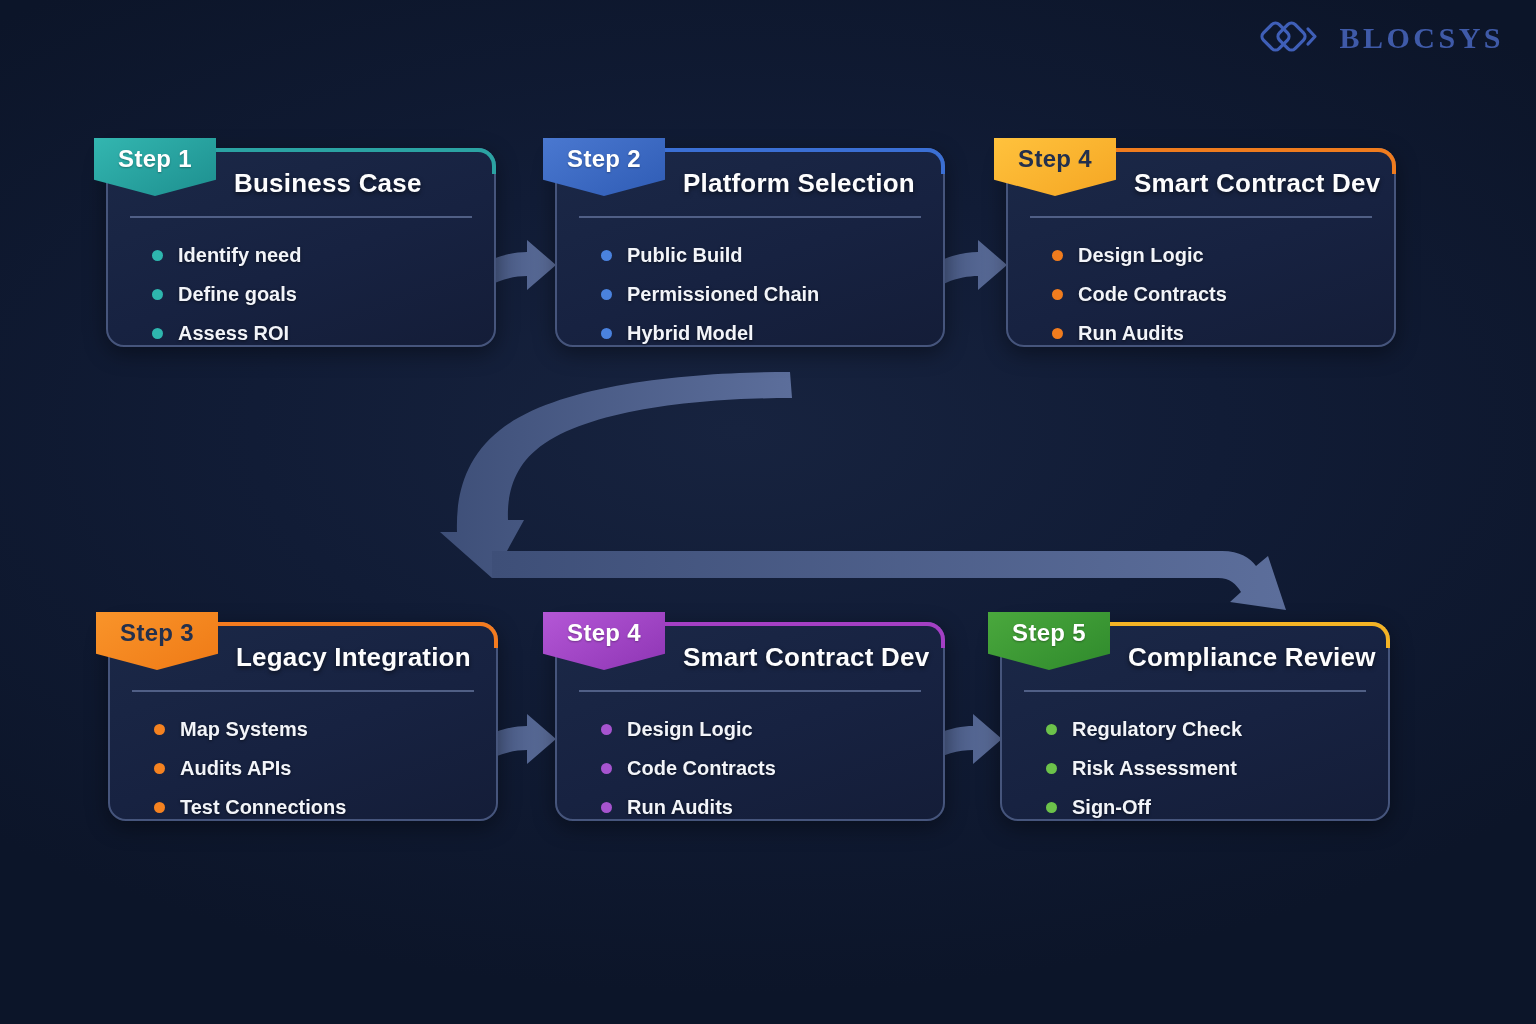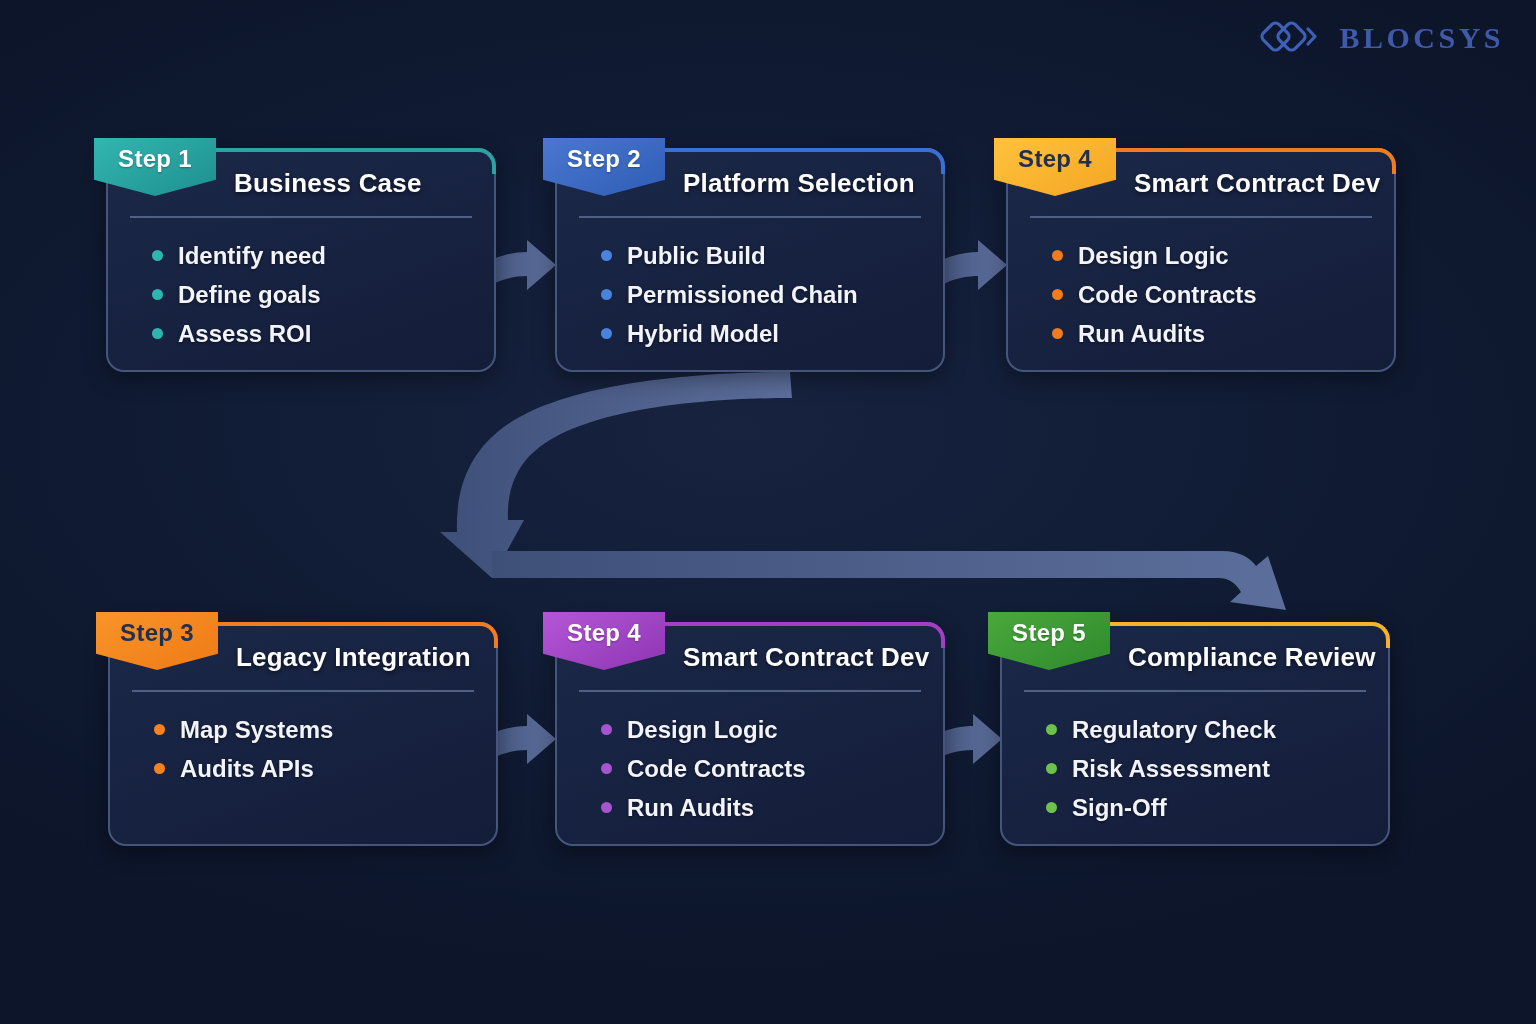"Step 1" .card { height: 224px -> 199px }
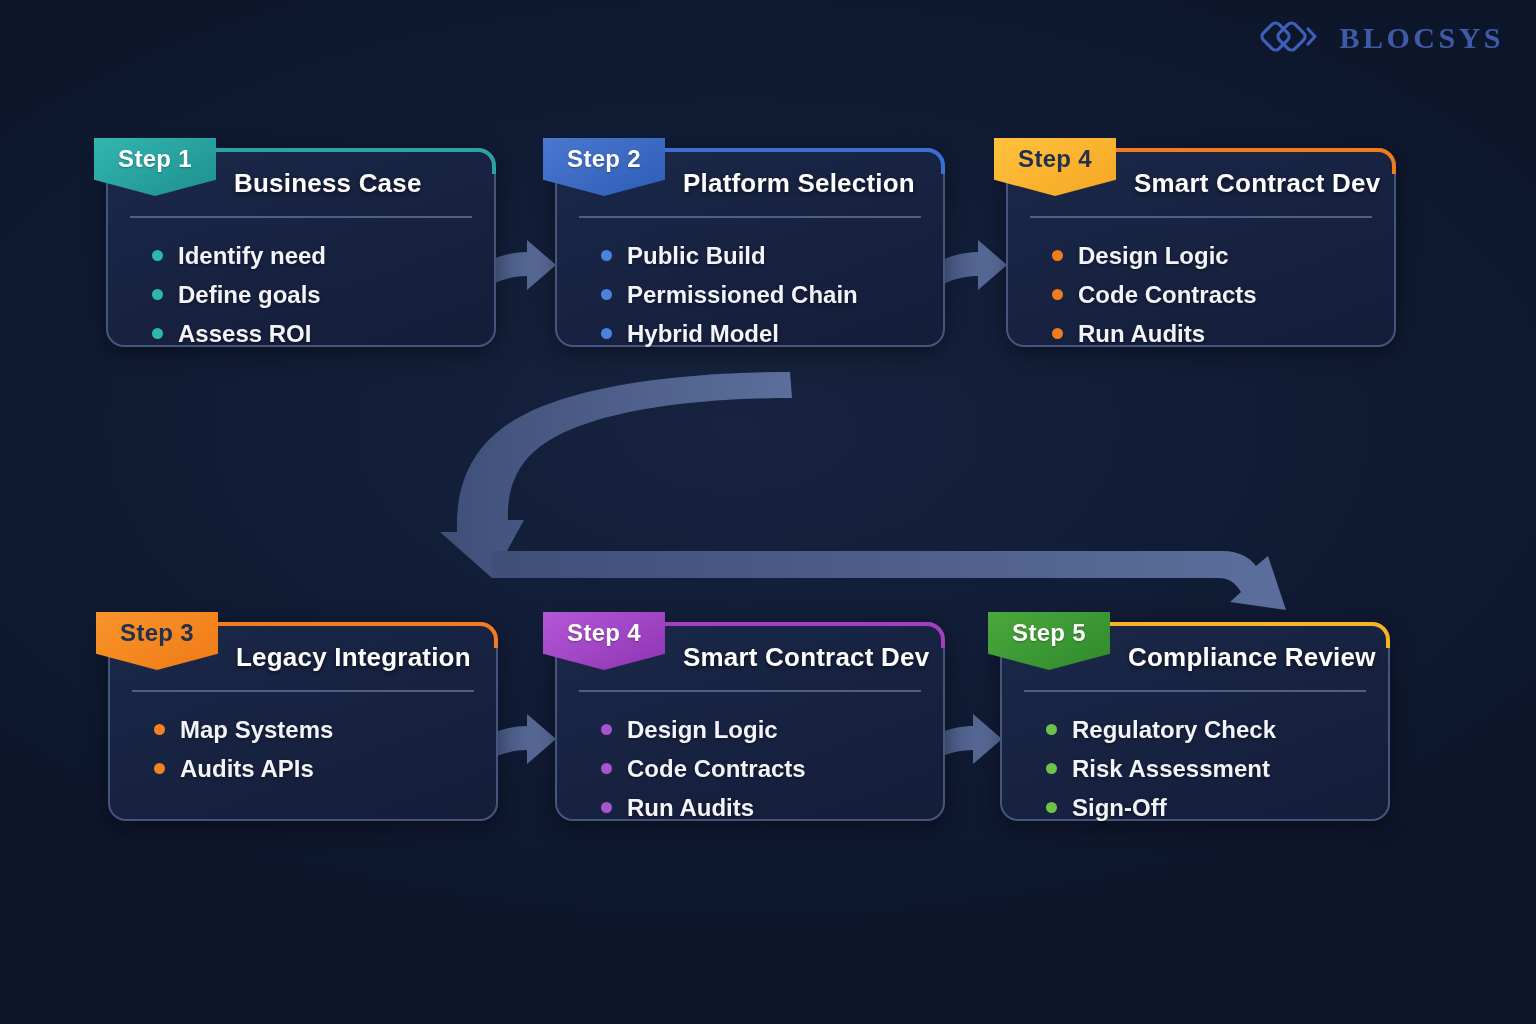"Identify need" .card-list li { font-size: 24px -> 20px }
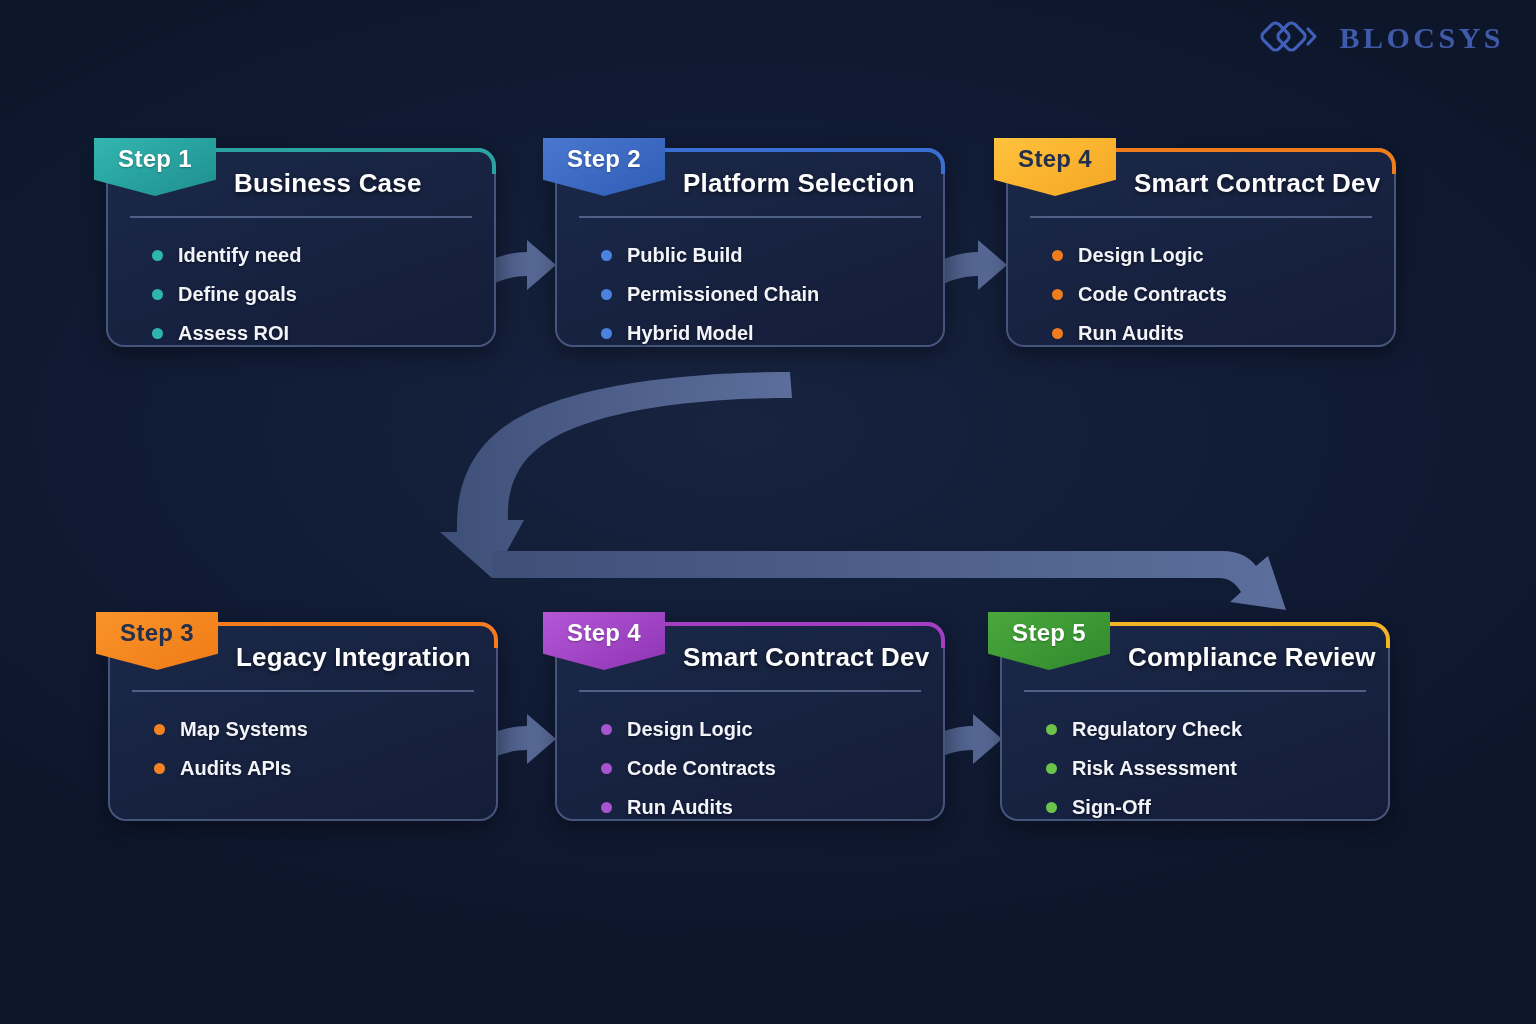"Test Connections" li { html: none -> <li> <span></span> <span>Test Connections</span> </li> }
